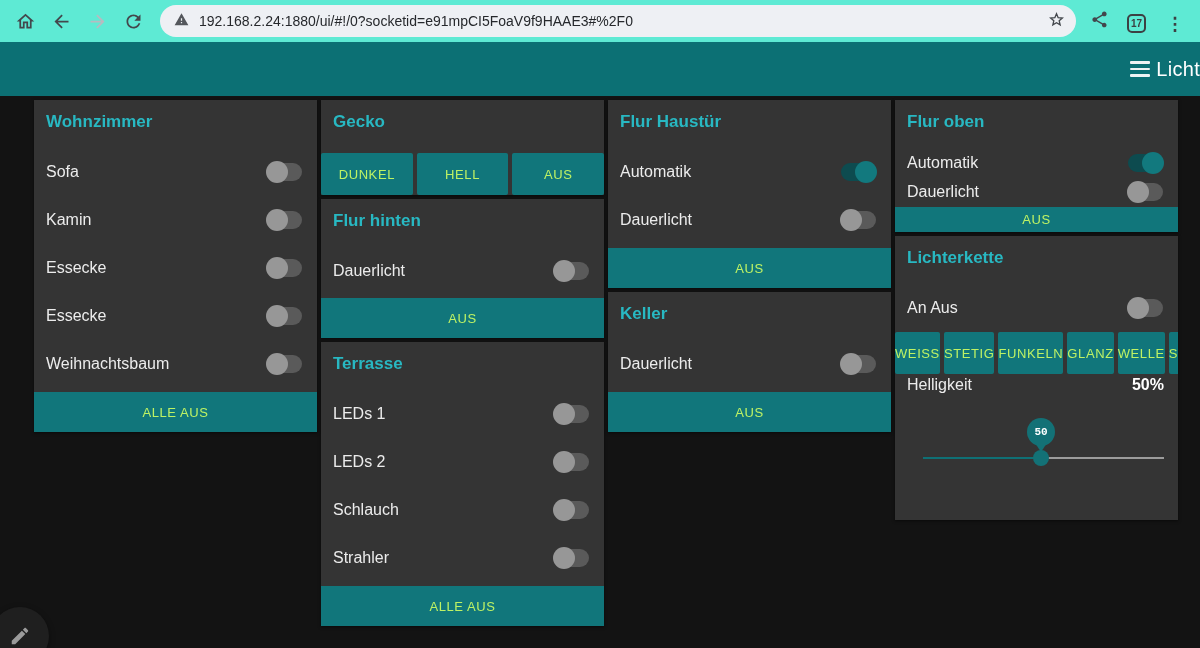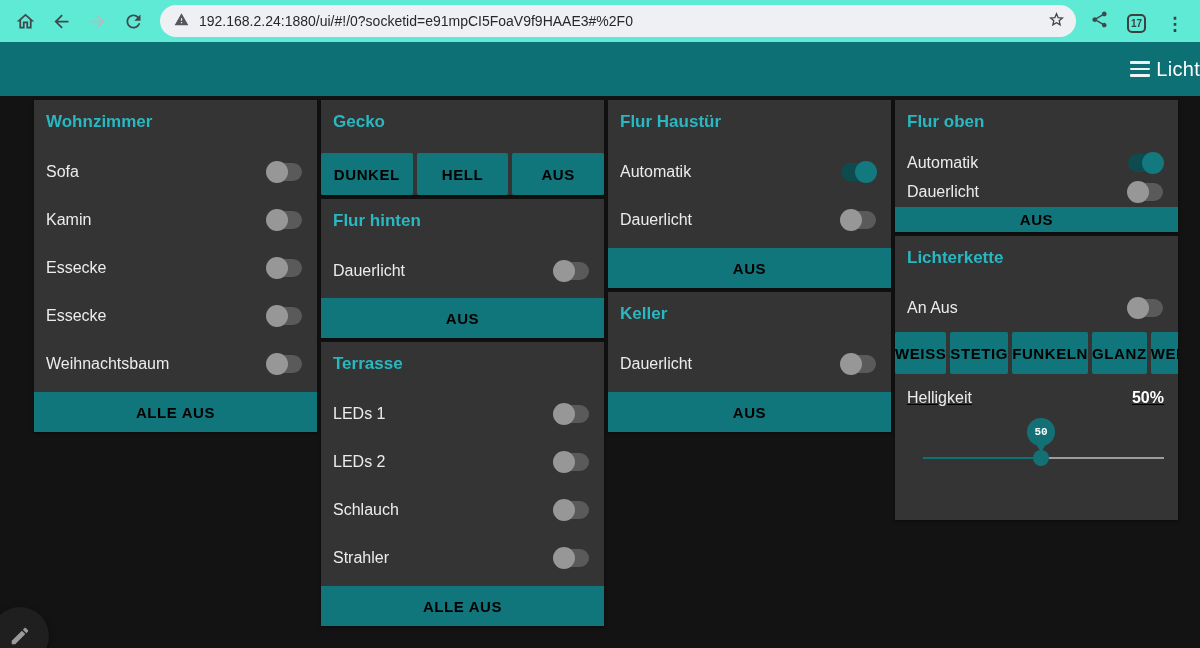"DUNKEL" .btn { color: #000000 -> #bef264; font-size: 15px -> 13px; font-weight: 700 -> 400 }
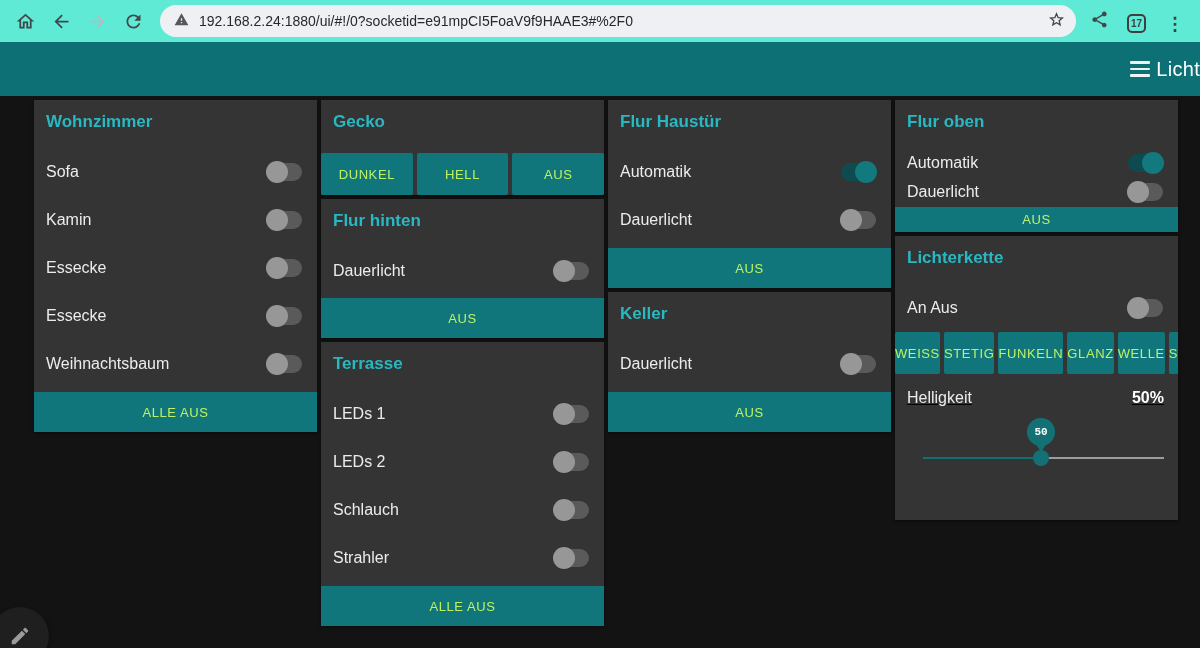"Helligkeit" .value-row { align-items: center -> flex-start; text-decoration: underline -> none }
